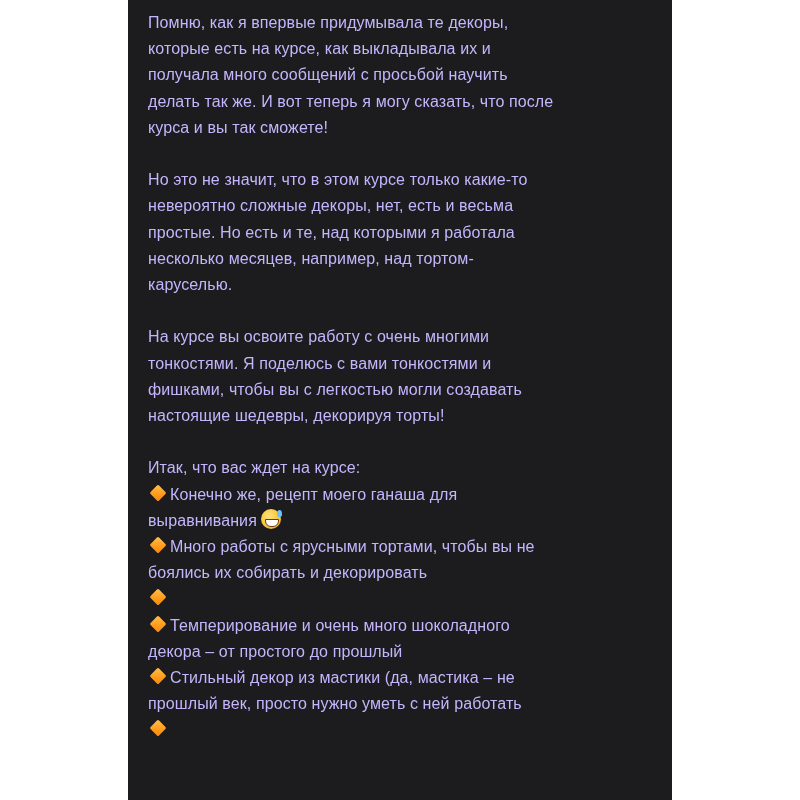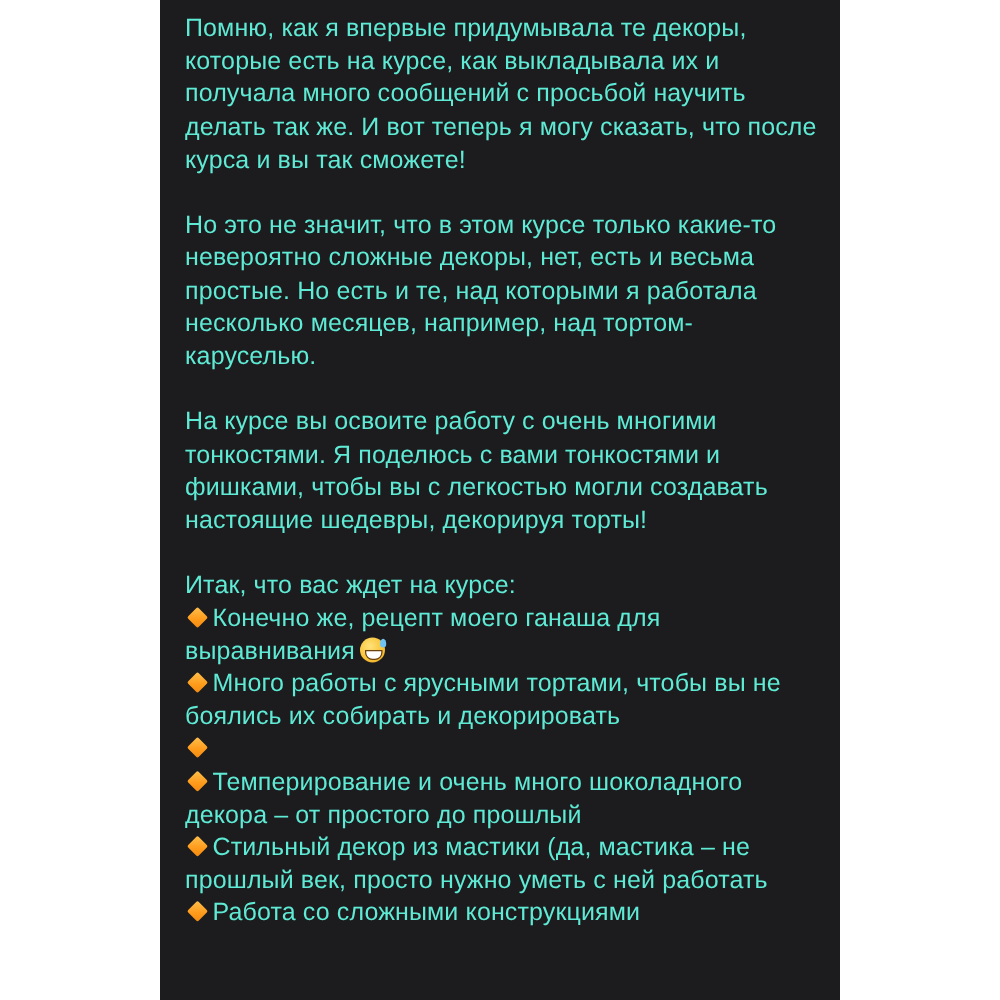"Помню, как я впервые придумывала" .content { color: #5eead4 -> #c4b5fd; font-size: 20px -> 16px }
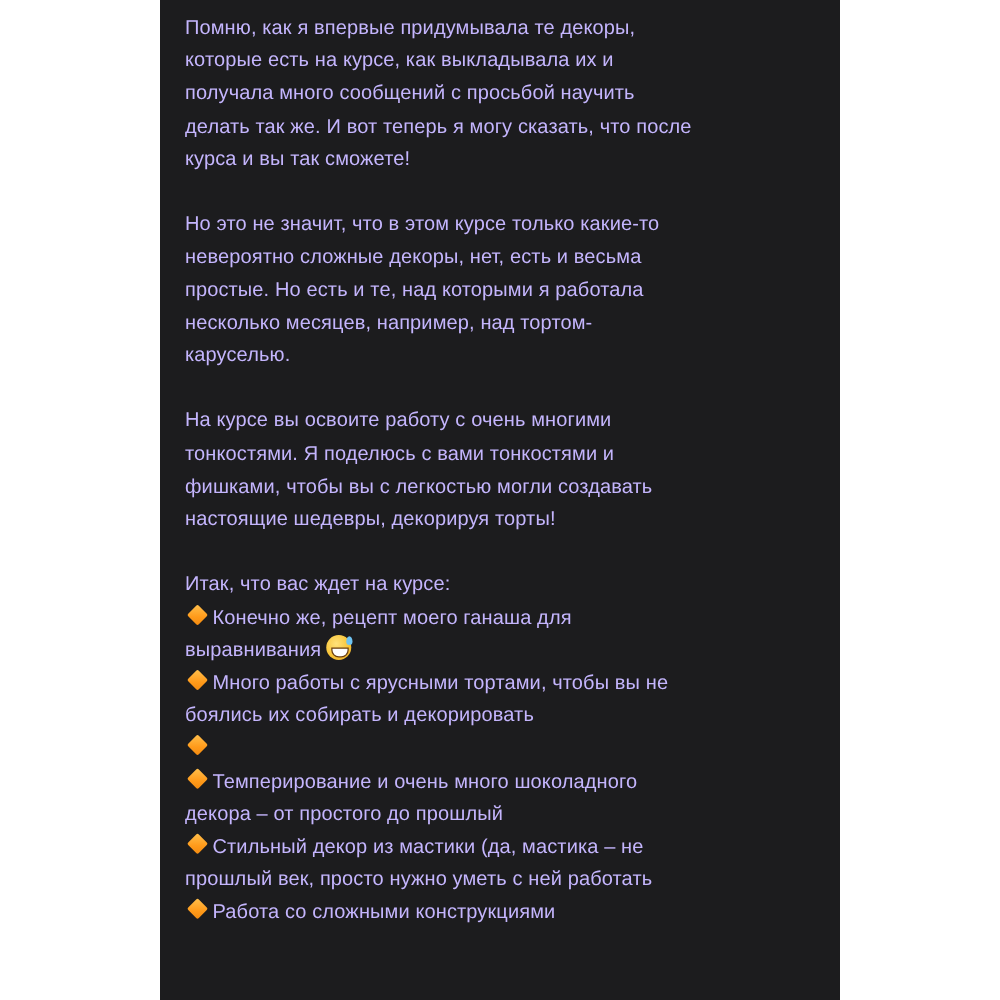"Работа со сложными конструкциями" span { html: <span>Работа со сложными конструкциями</span> -> none }
